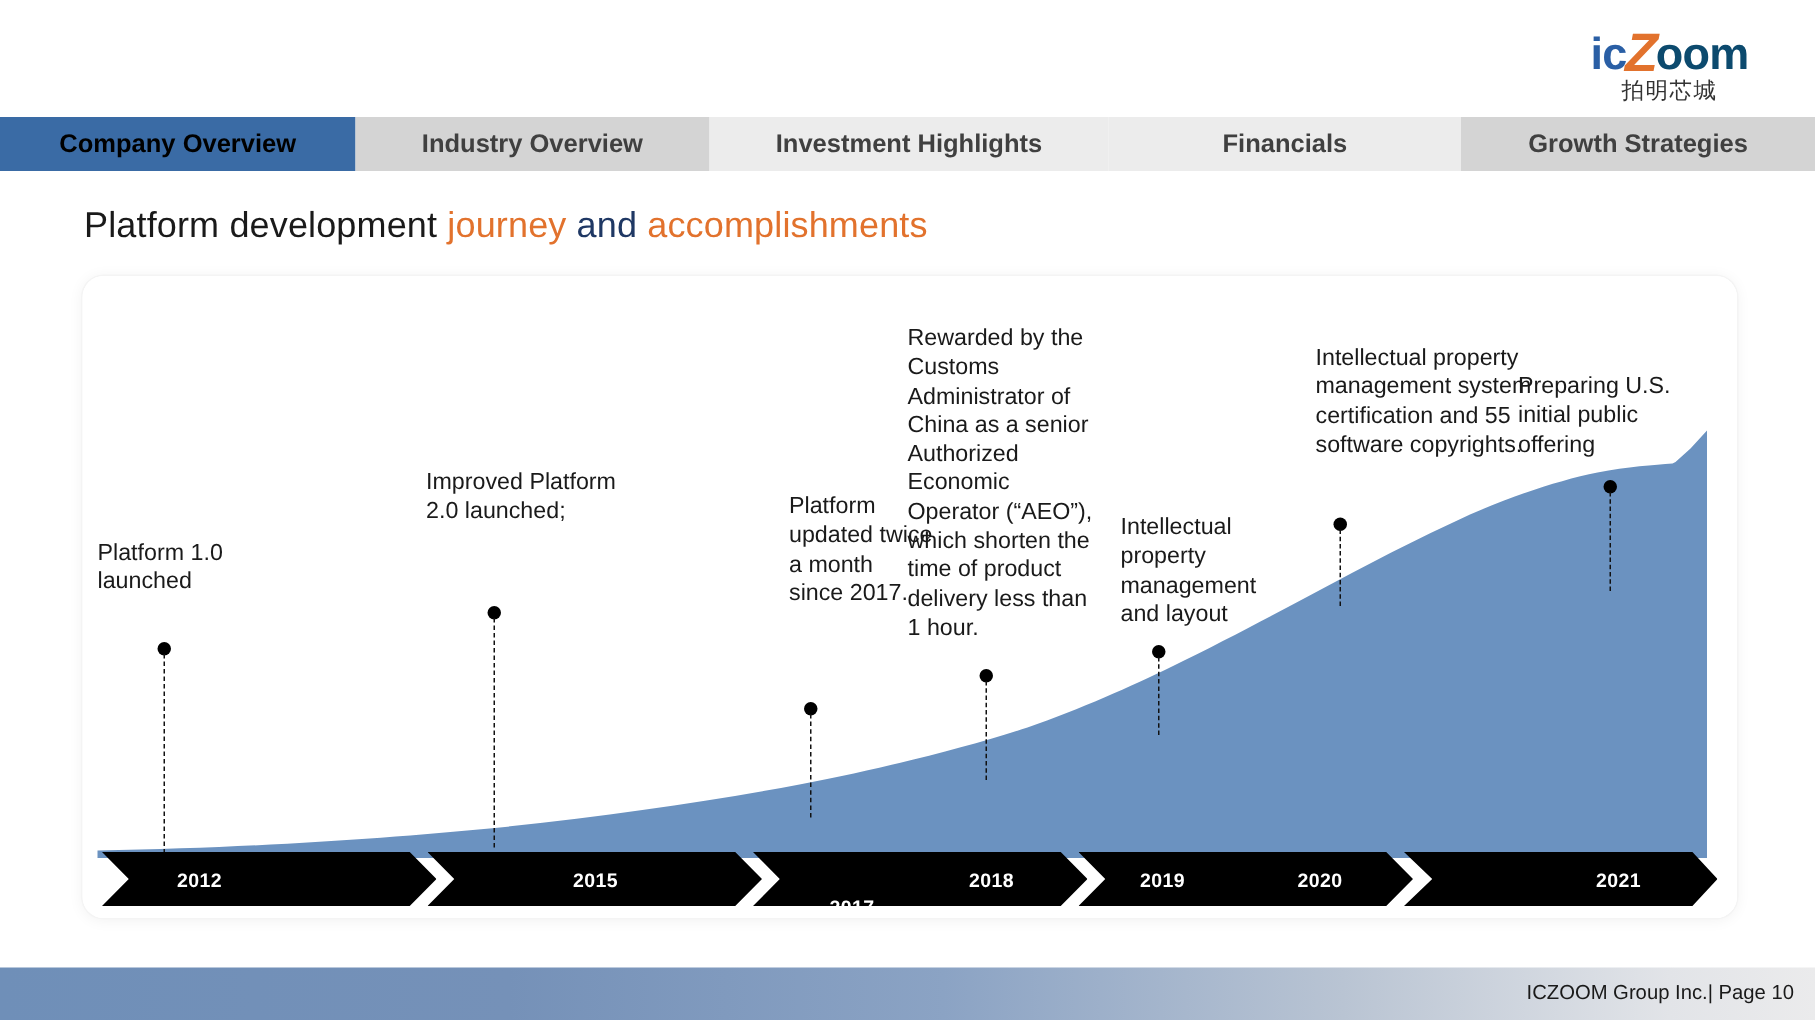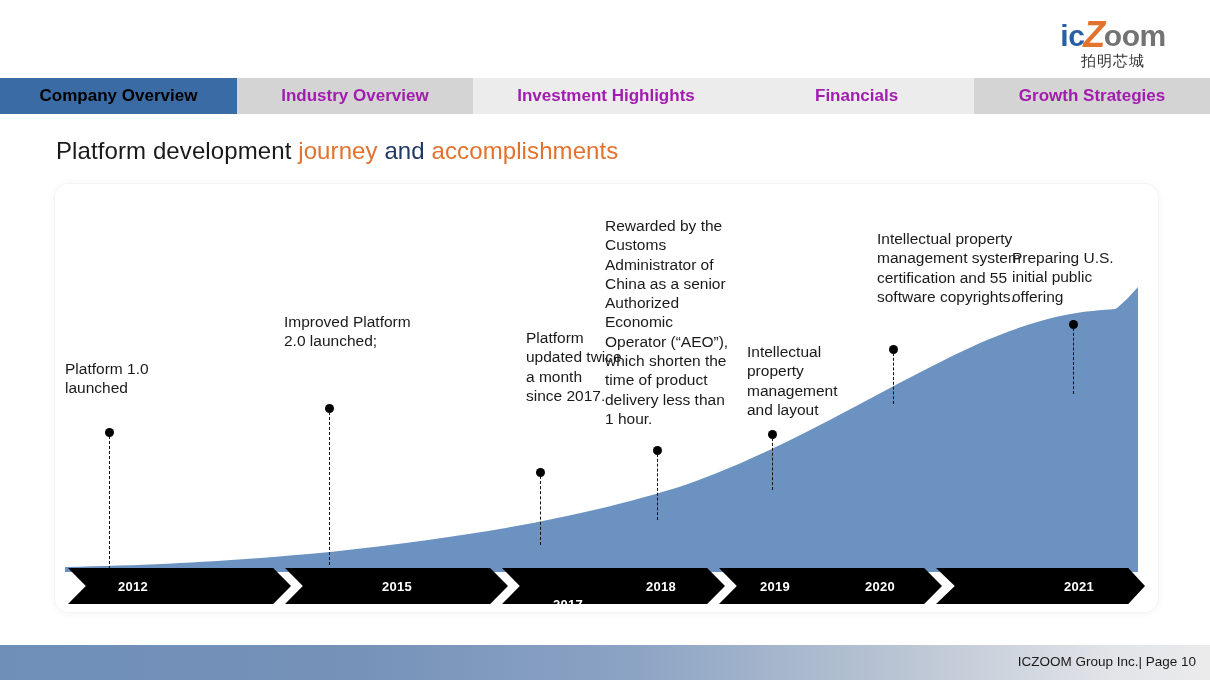"oom" #logo-wordmark .oom { color: #737373 -> #0c4a6e }
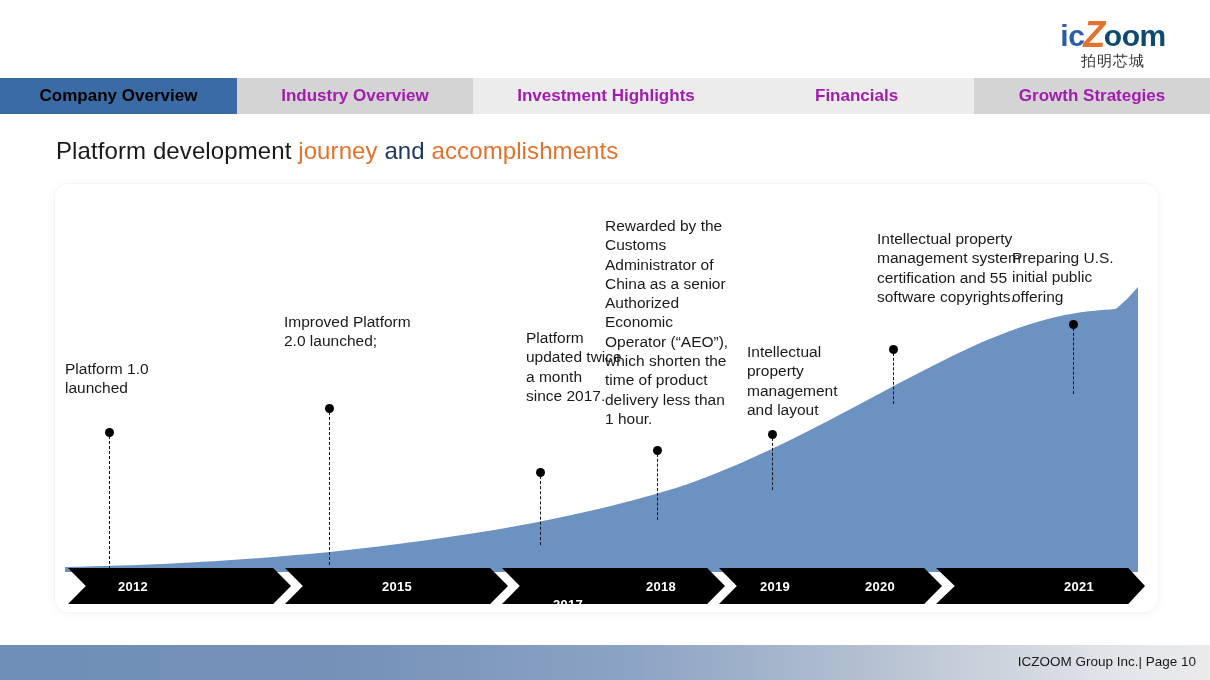"Industry Overview" .tab { color: #a21caf -> #404040 }
